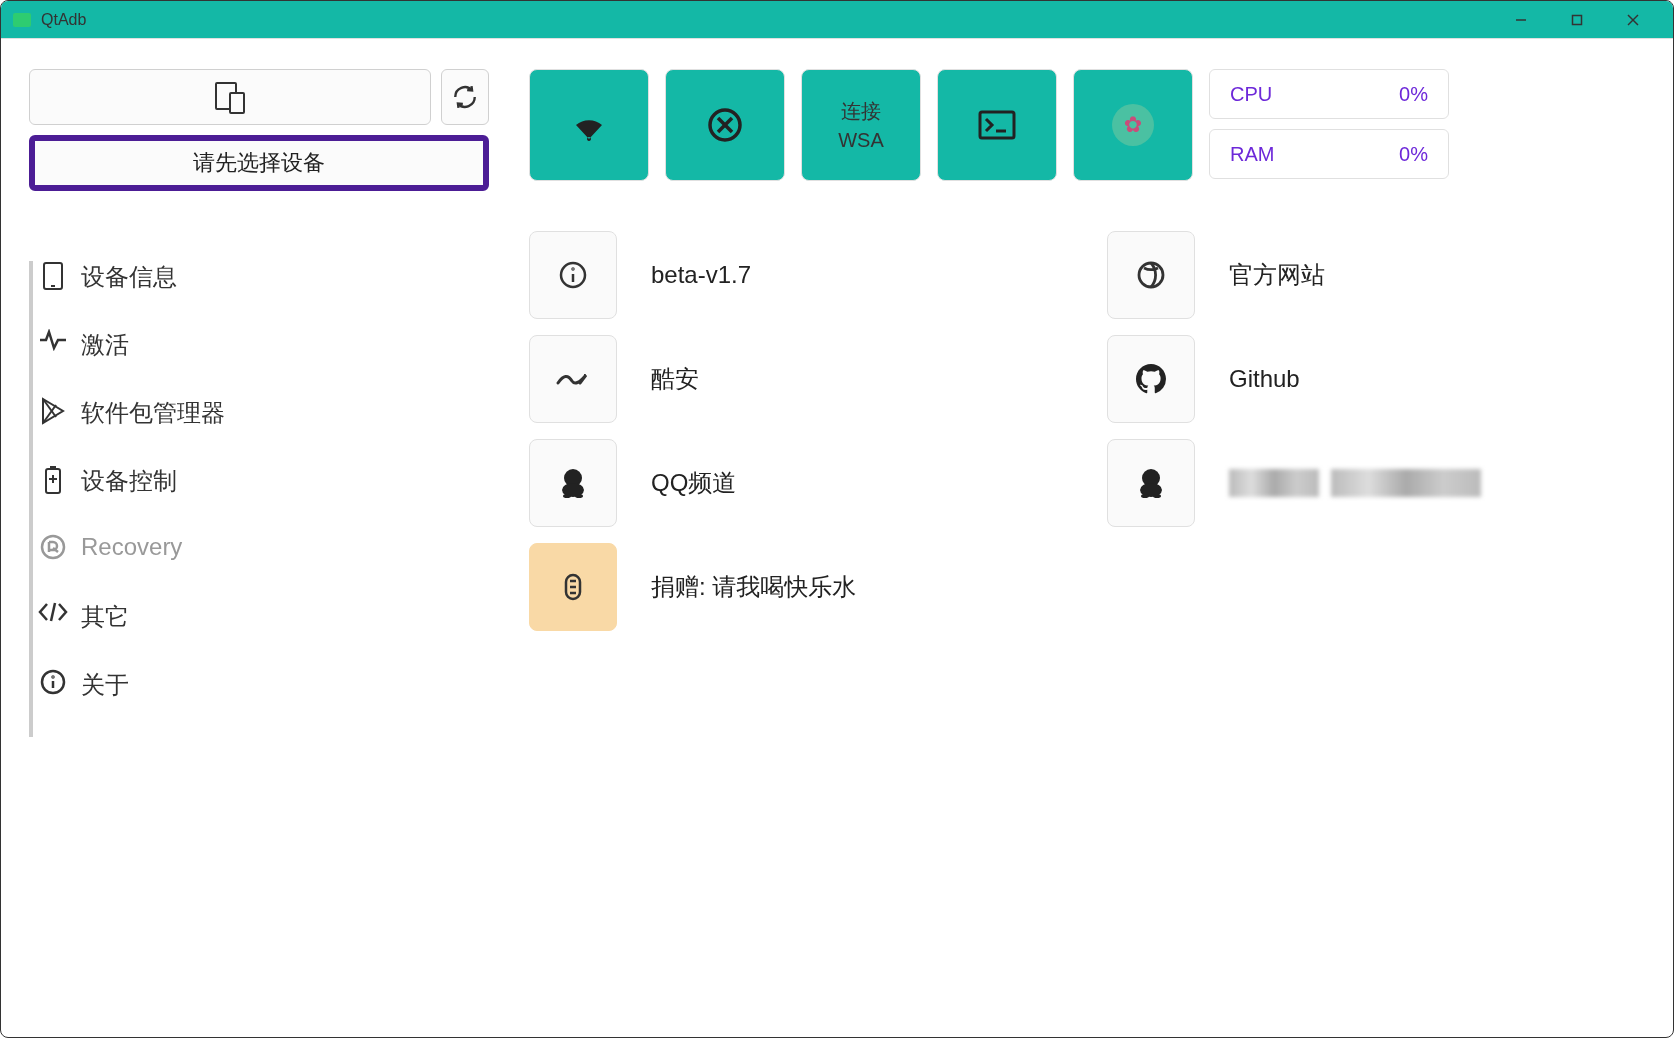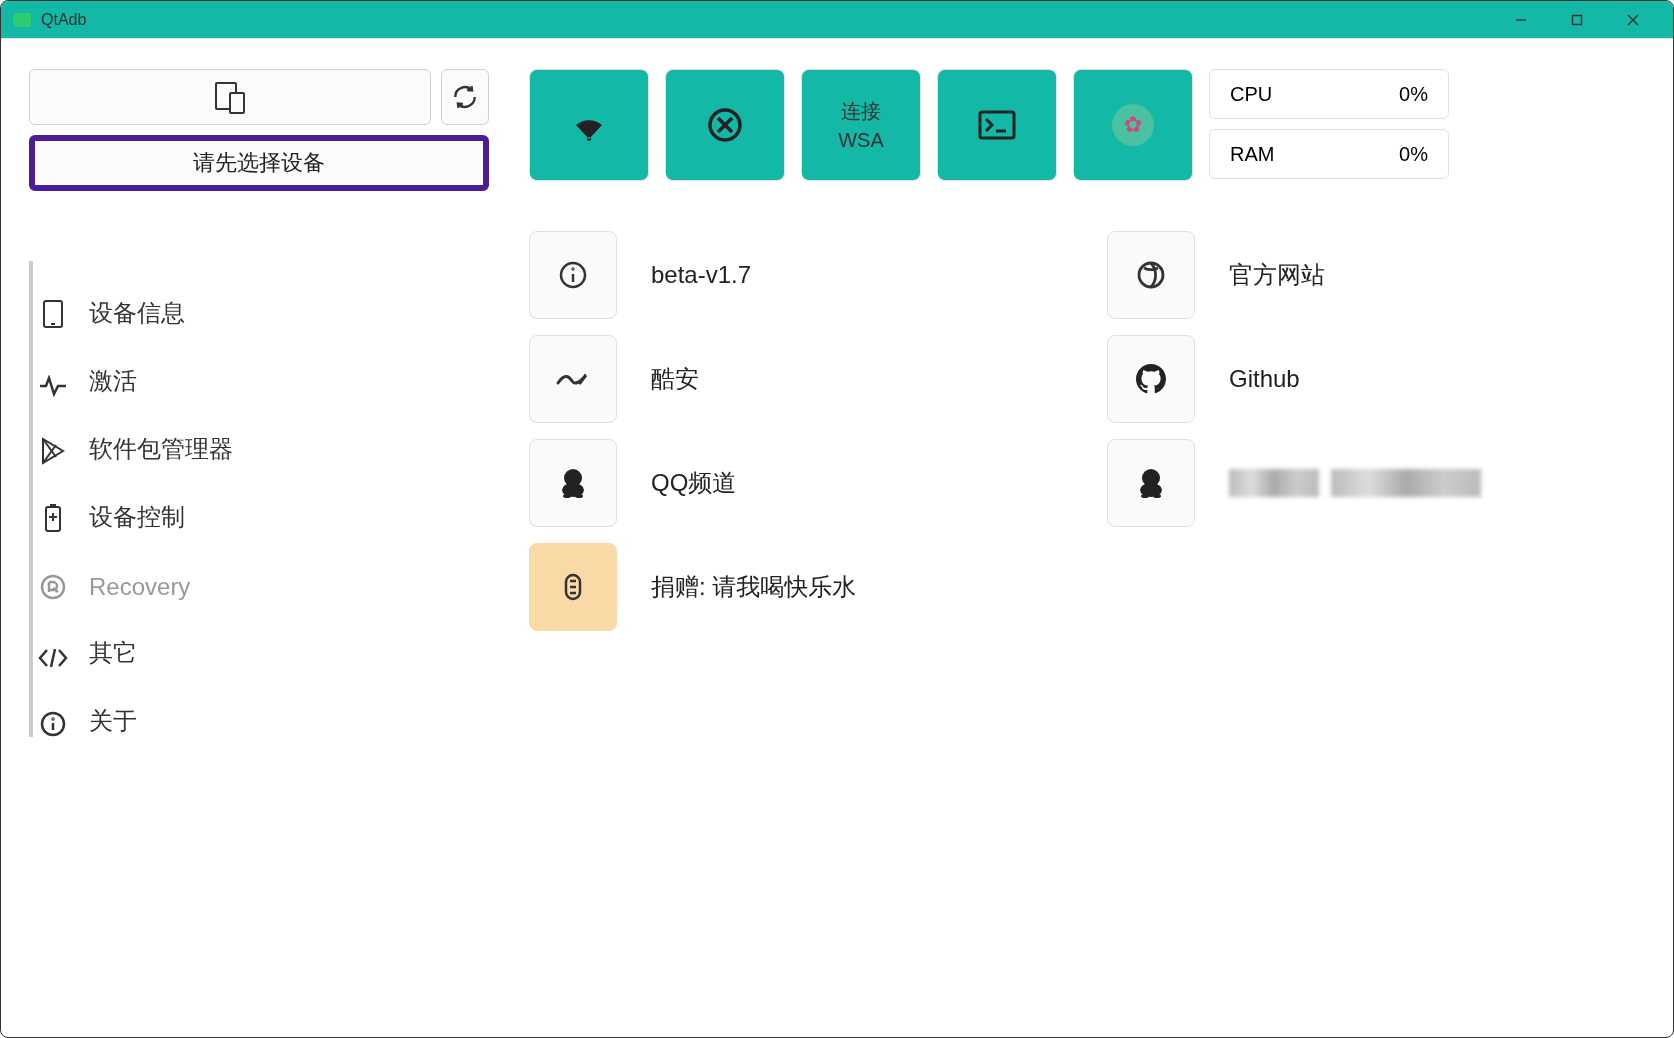"CPU" .stat-box { color: #000000 -> #6d28d9 }
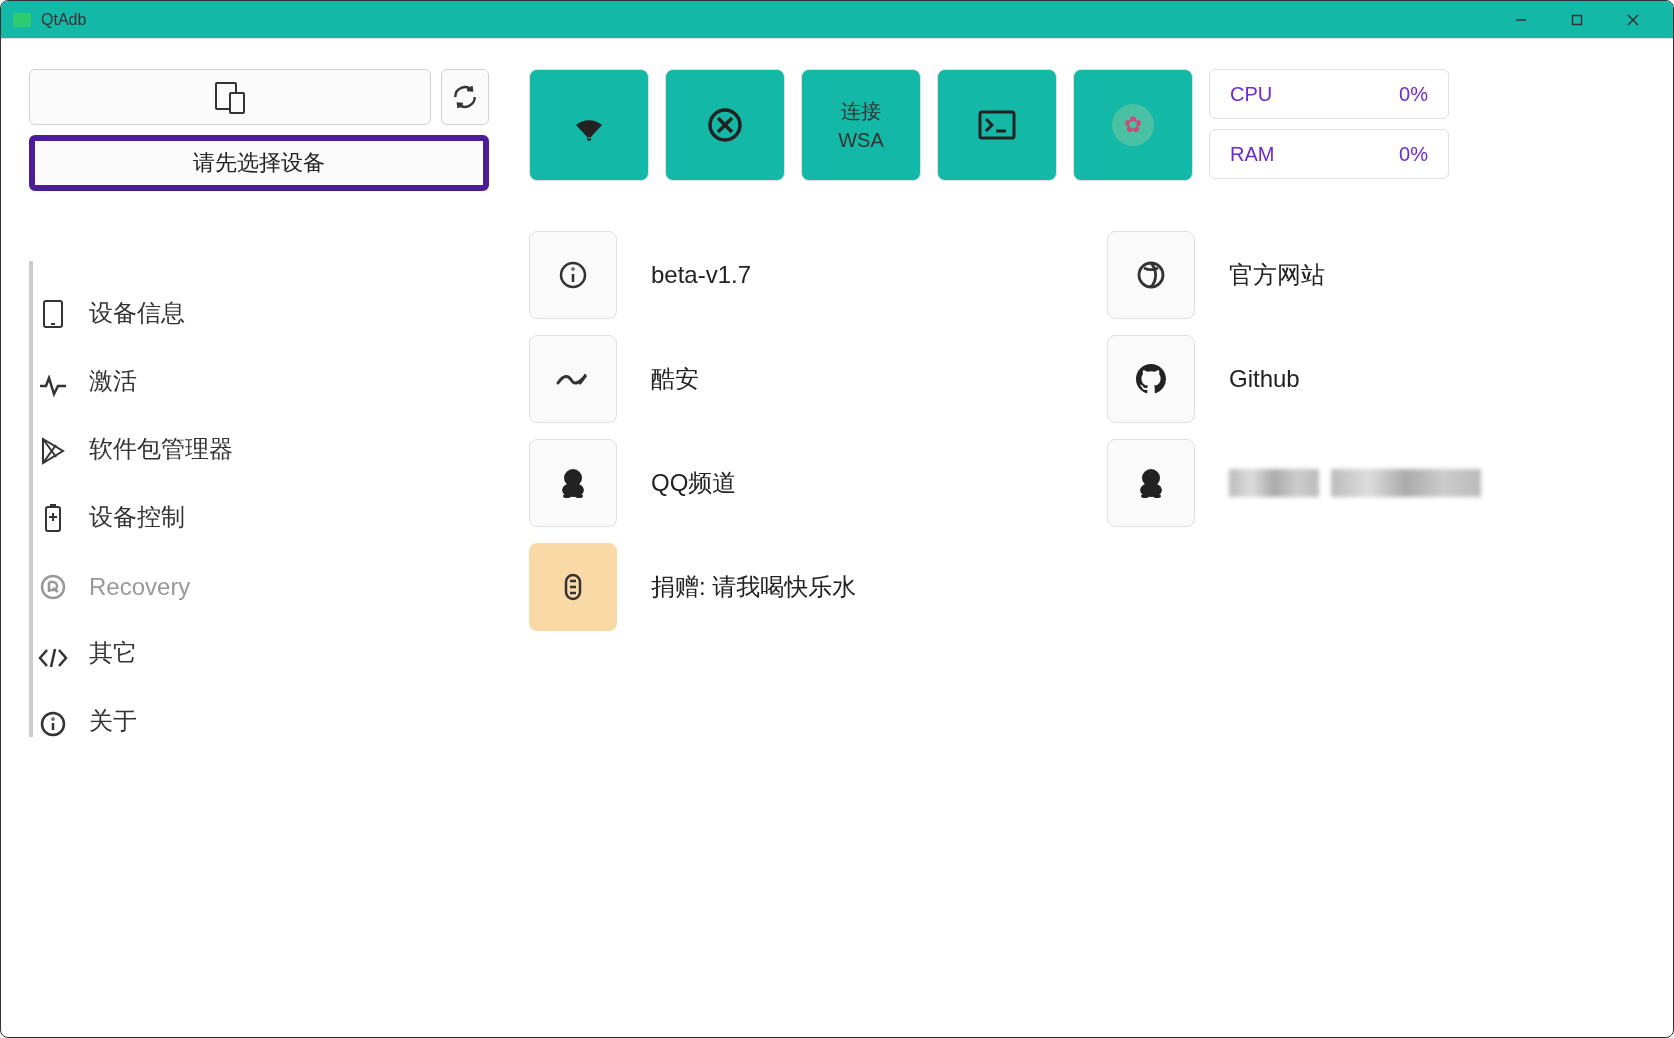"设备信息" .sidebar-item { align-items: flex-end -> flex-start; gap: 20px -> 12px }
